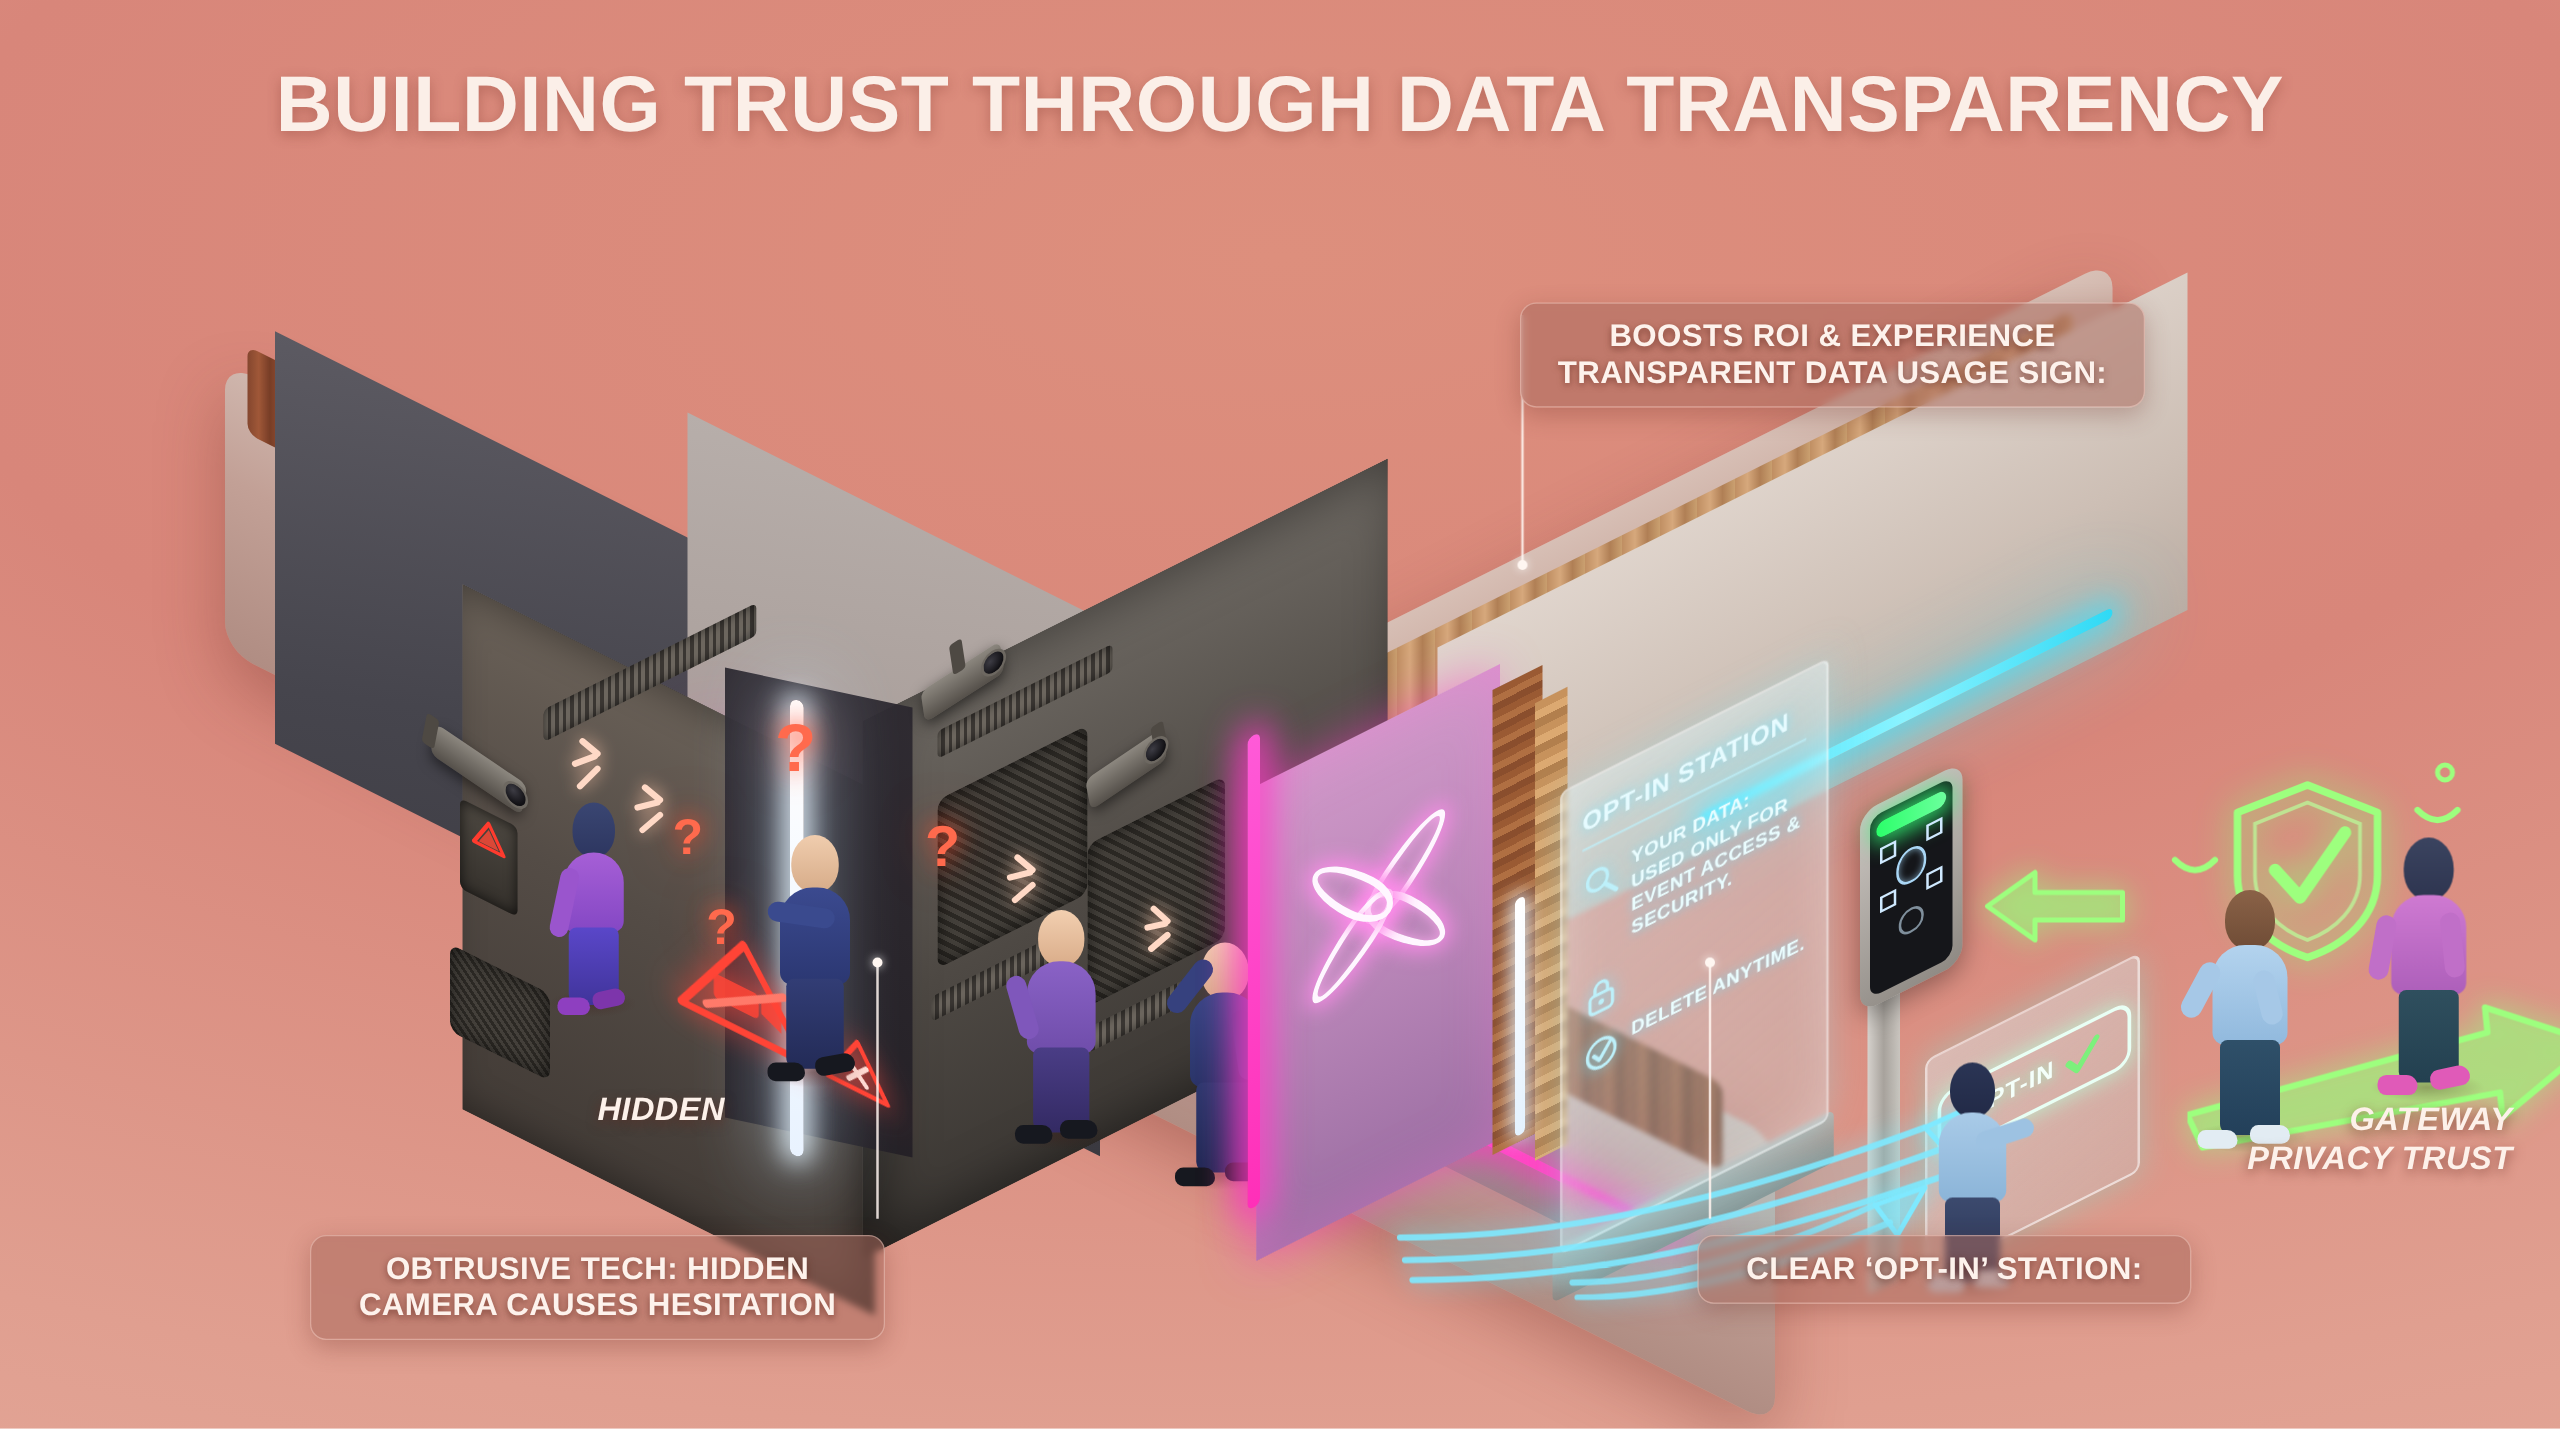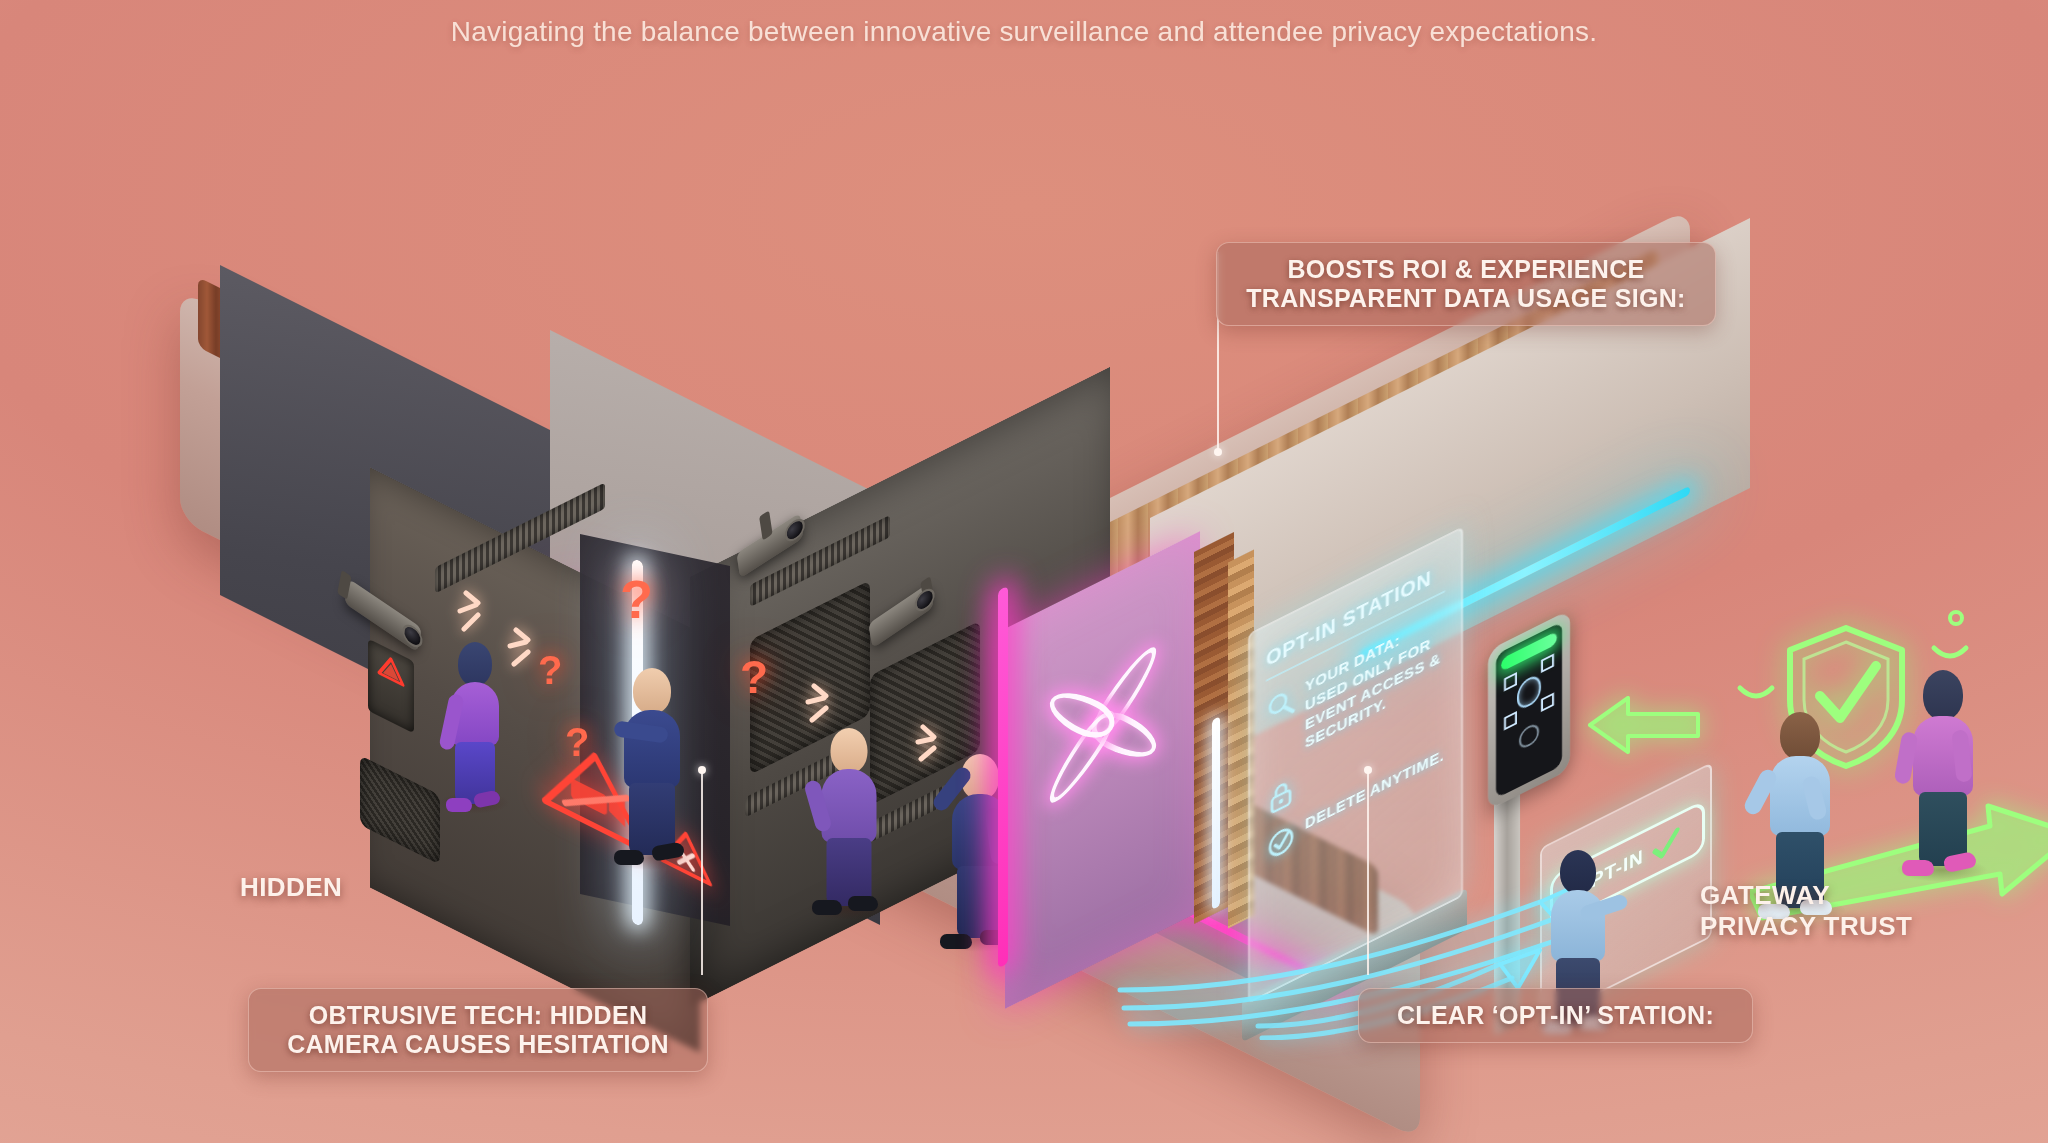"BUILDING TRUST THROUGH DATA TRANSPARENCY" div.title { html: none -> <div>BUILDING TRUST THROUGH DATA TRANSPARENCY</div> }
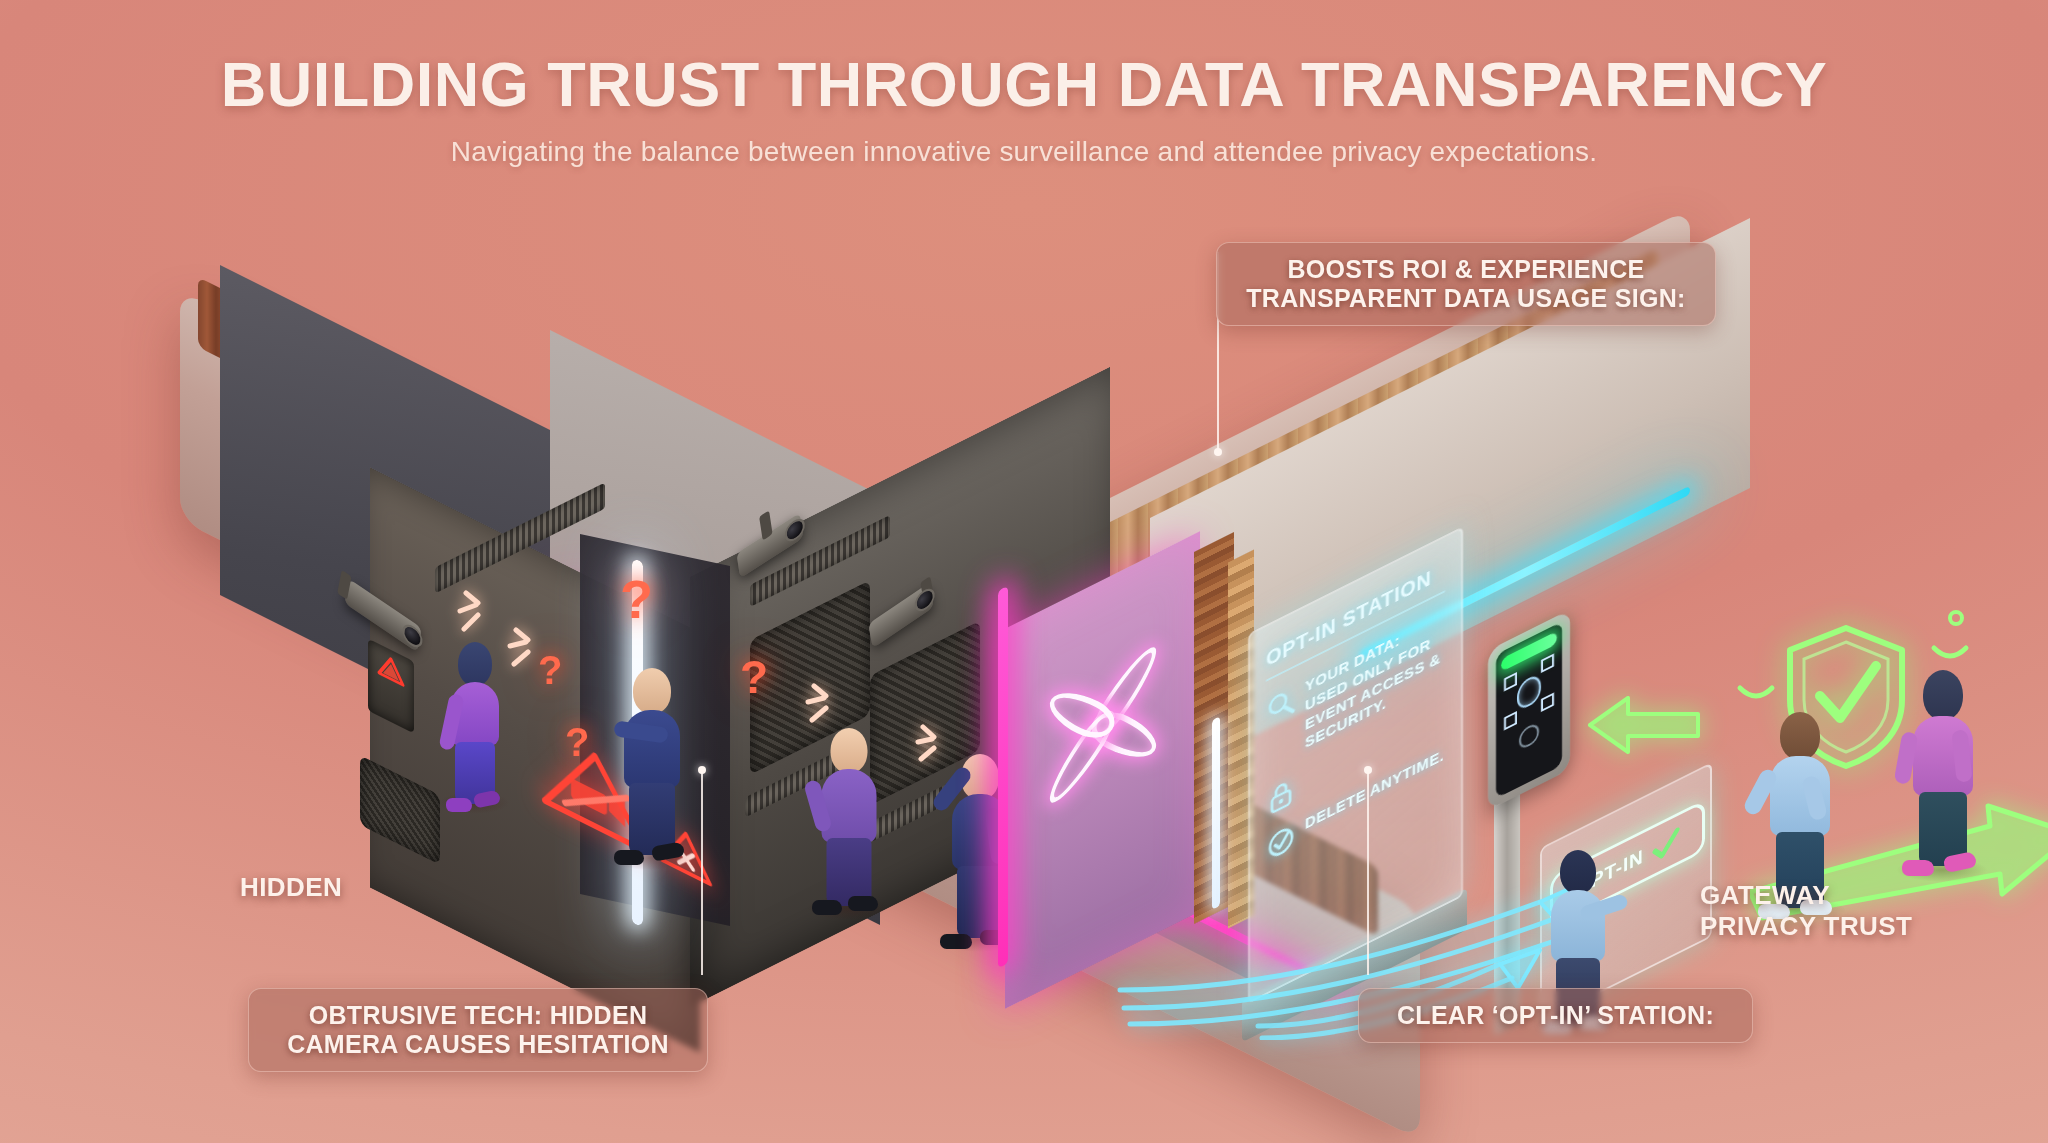"Navigating the balance between" div.subtitle { html: <div>Navigating the balance between innovative surveillance and attendee privacy expectations.</div> -> none }
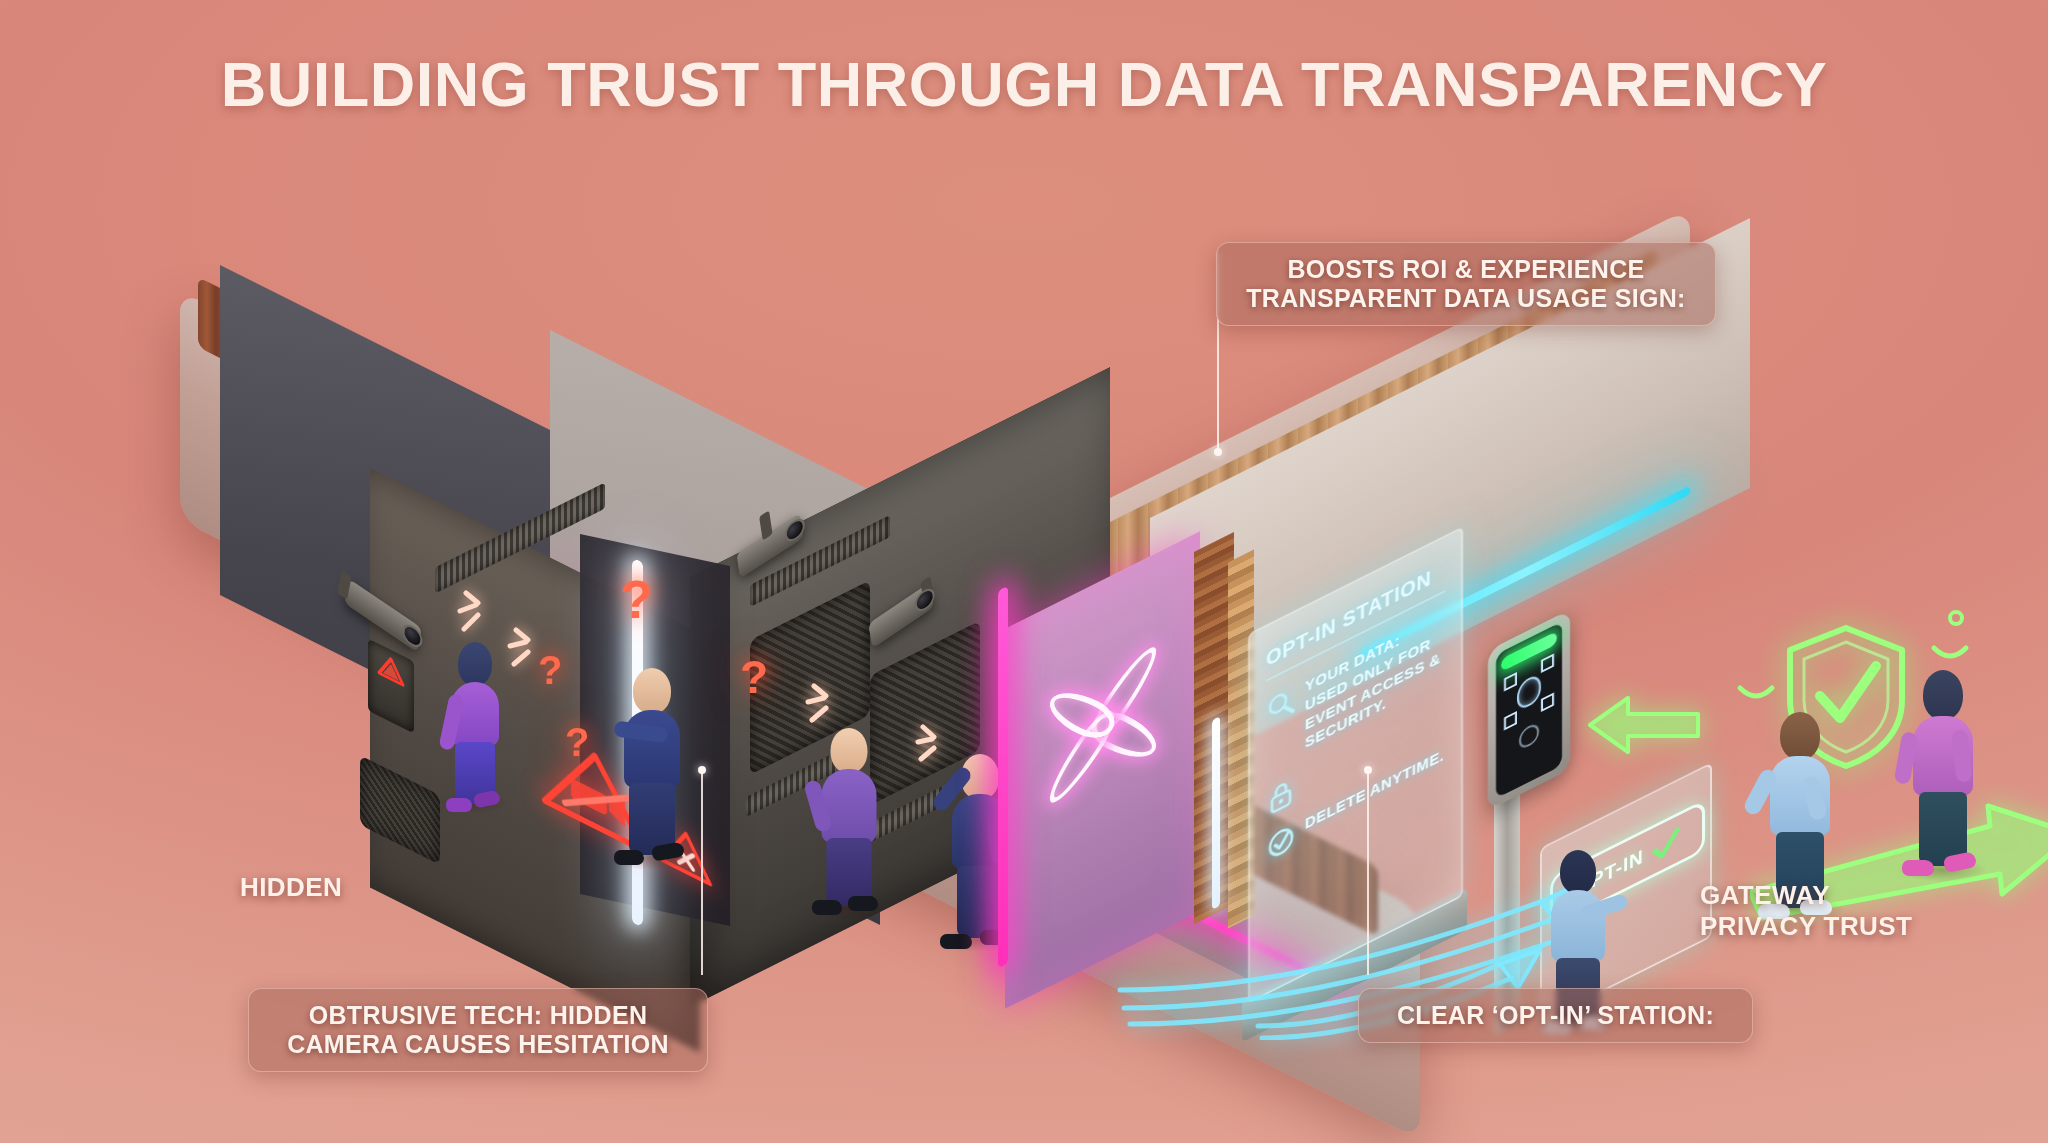"HIDDEN" .plain-label { font-style: none -> italic; text-align: left -> right }
